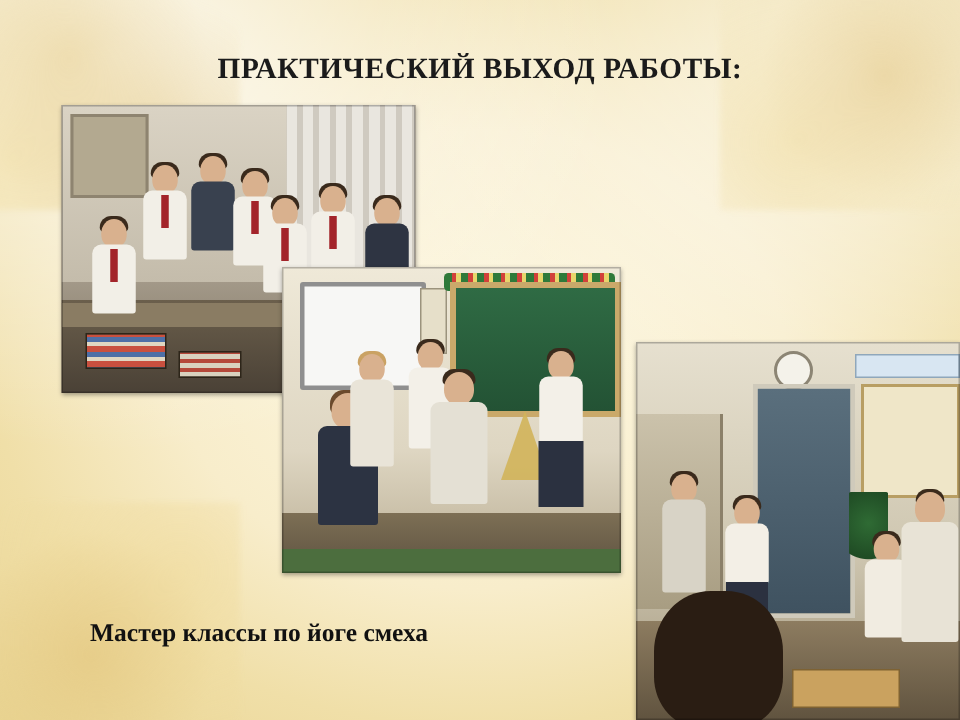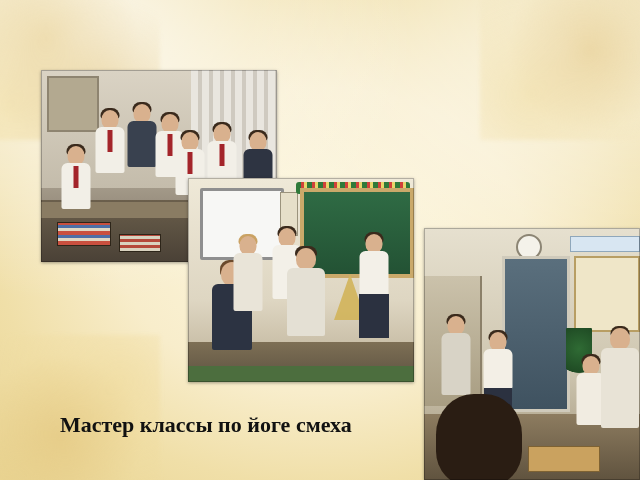"ПРАКТИЧЕСКИЙ ВЫХОД РАБОТЫ:" div.slide-title { html: none -> <div>ПРАКТИЧЕСКИЙ ВЫХОД РАБОТЫ:</div> }
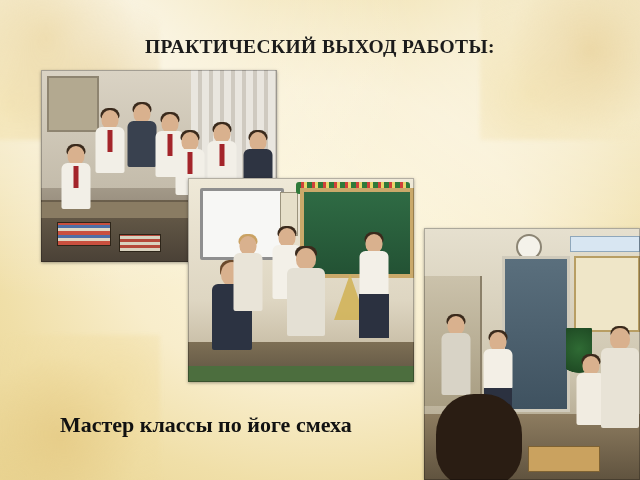"Мастер классы по йоге смеха" .caption { font-size: 22px -> 17px }
